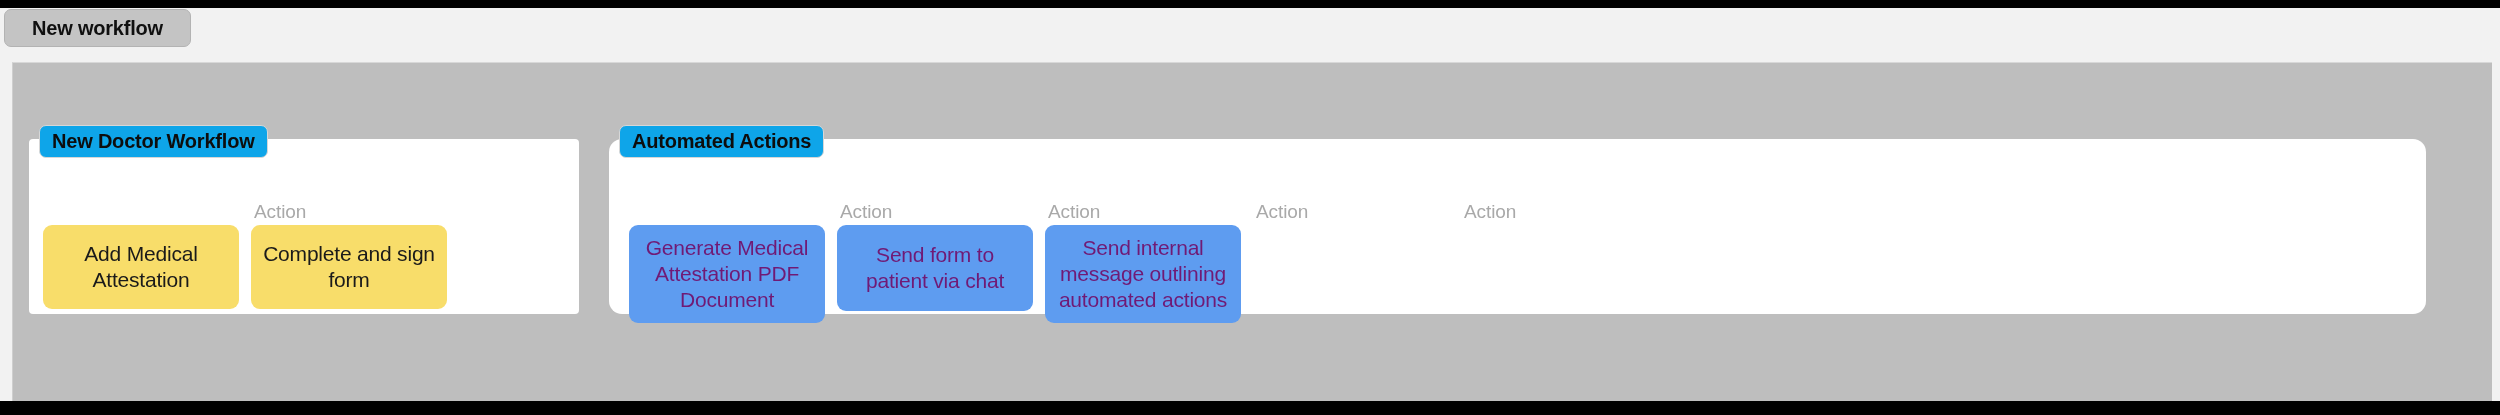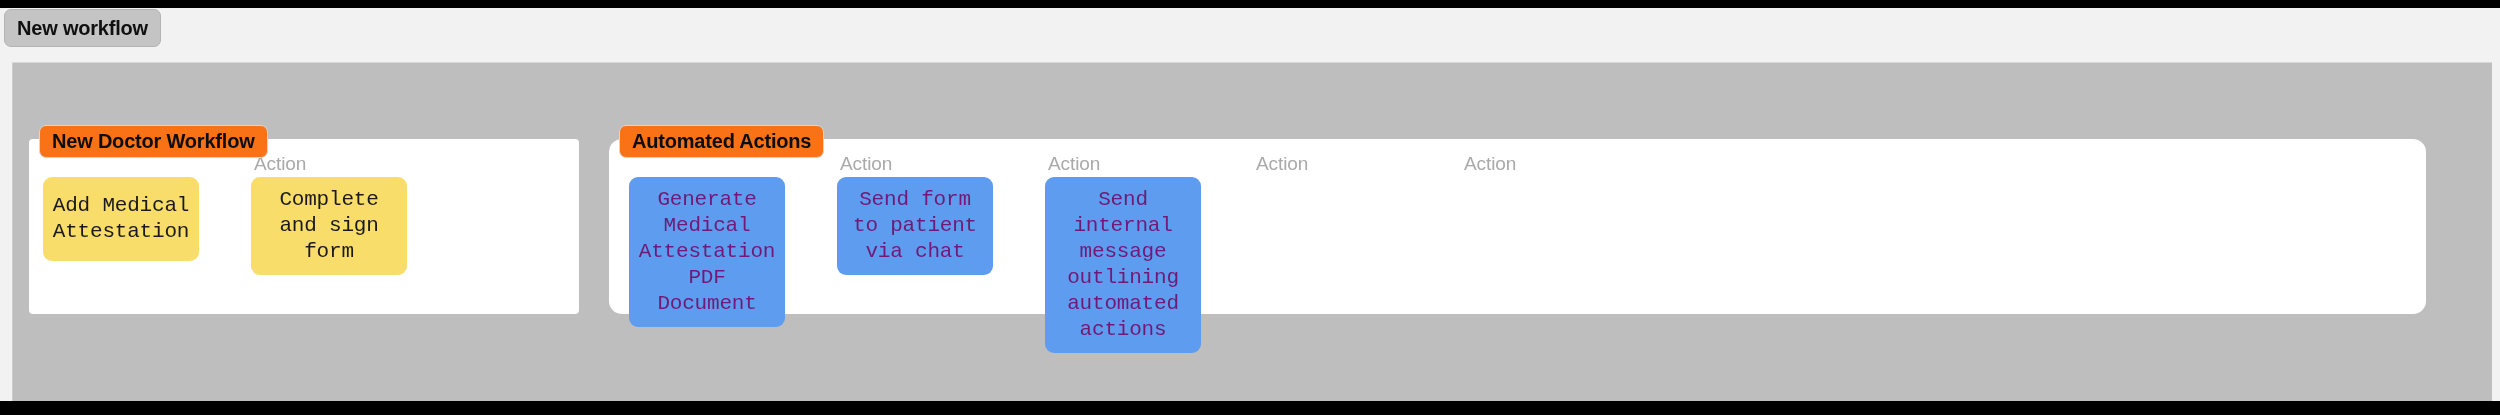"New workflow" .tab { padding: 0 12px -> 0 27px }
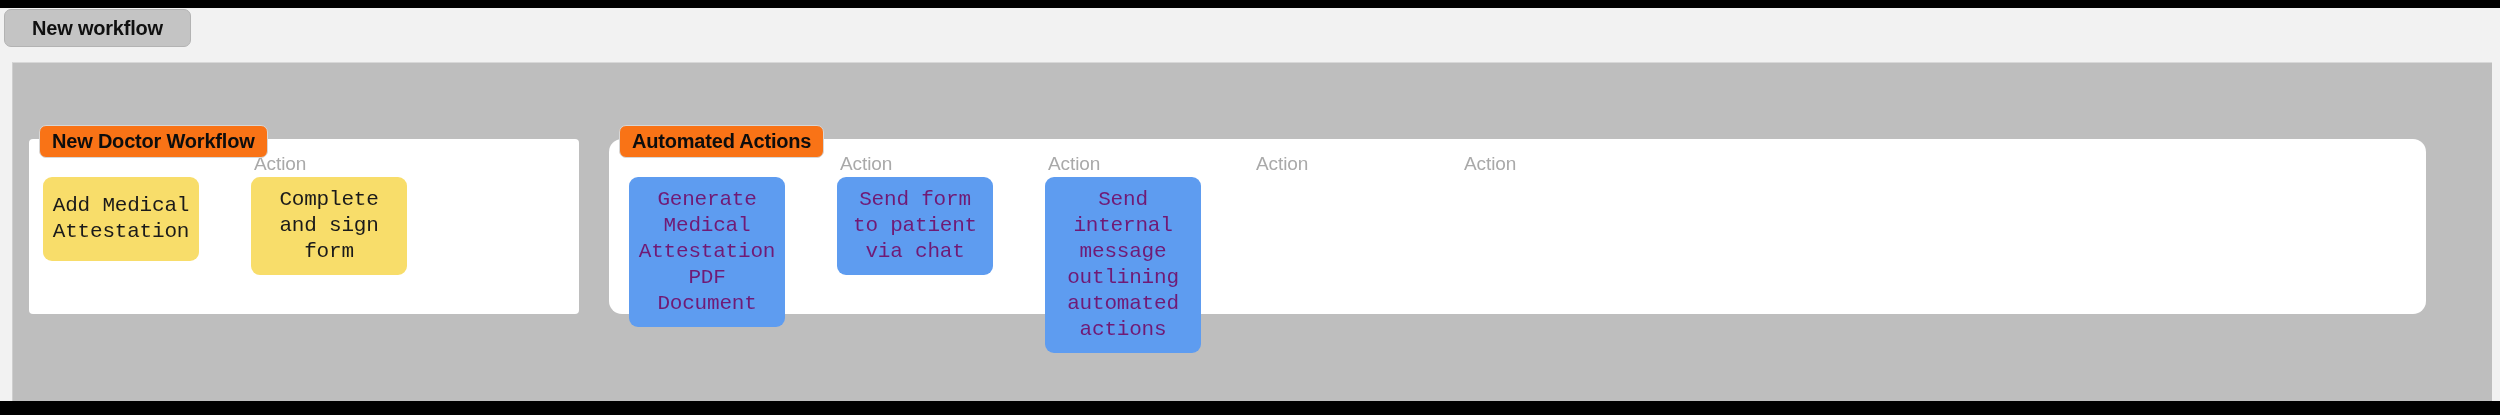"New Doctor Workflow" .group-title { background: #f97316 -> #0ea5e9 }
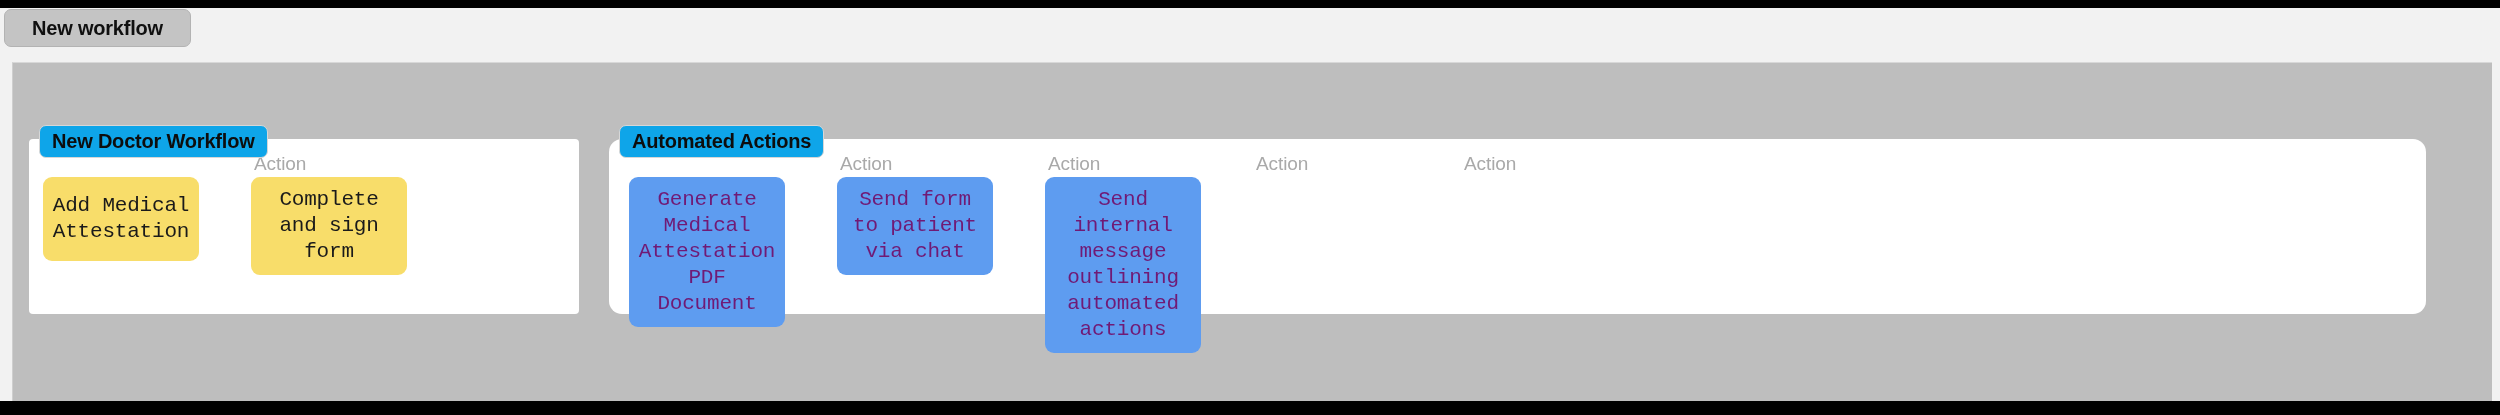"Action" .step { margin-top: none -> 48px }
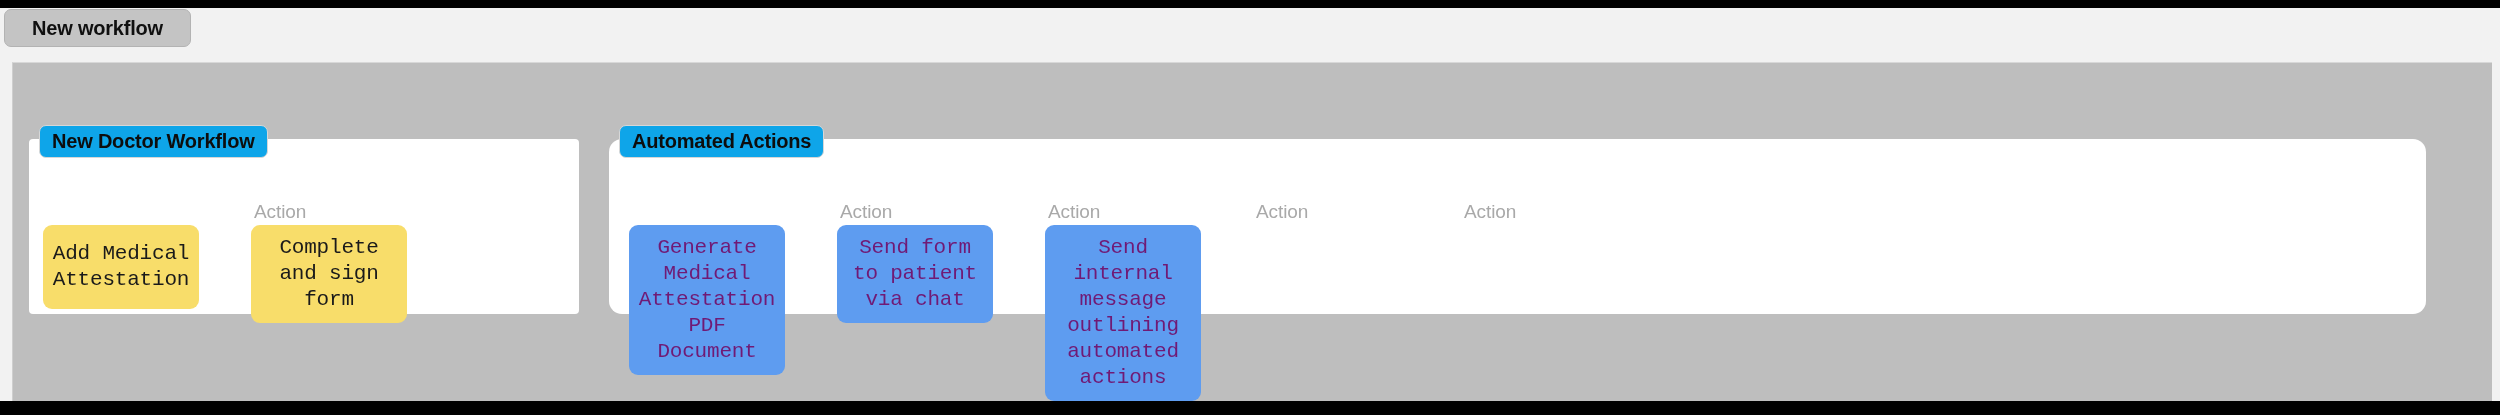"Add Medical Attestation" .node { font-family: Liberation Mono, monospace -> none; width: 156px -> 196px }
